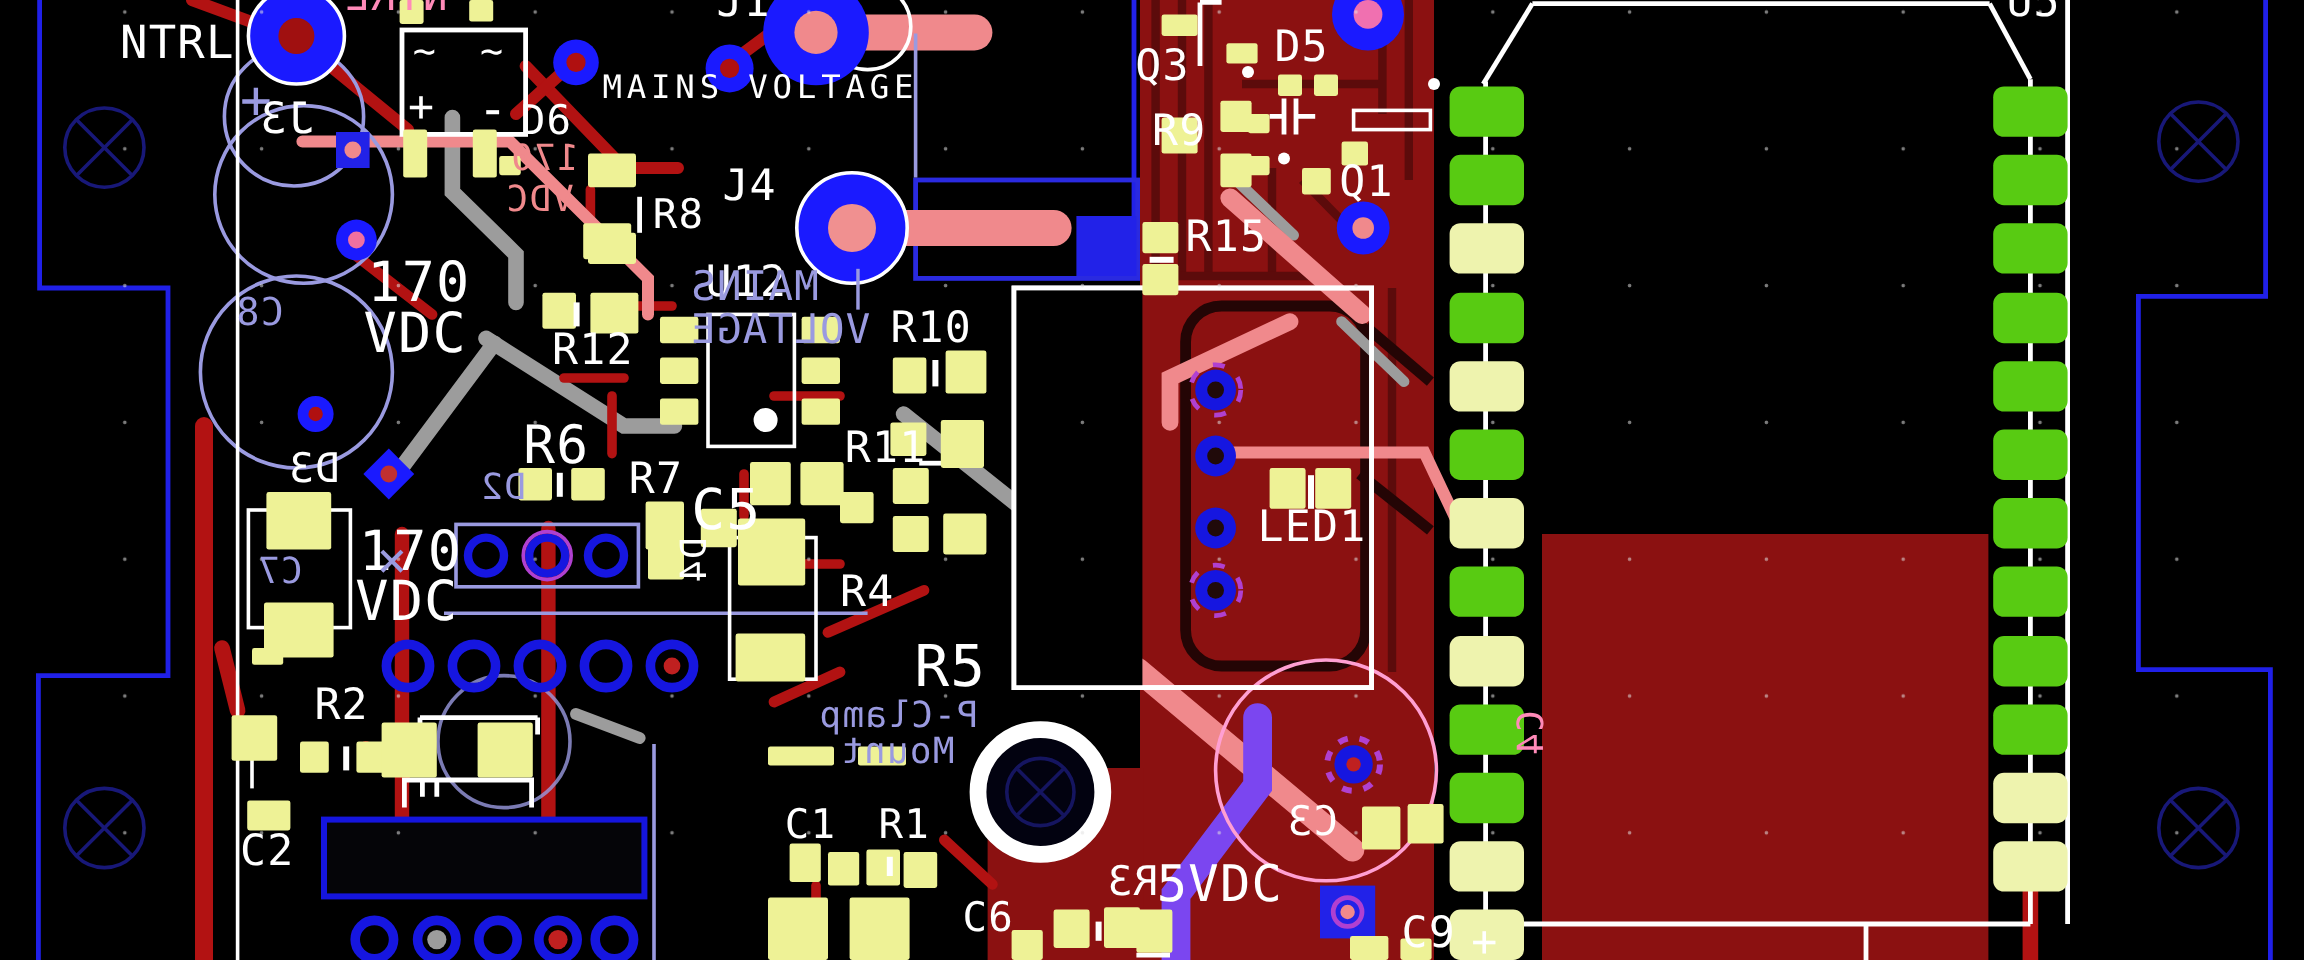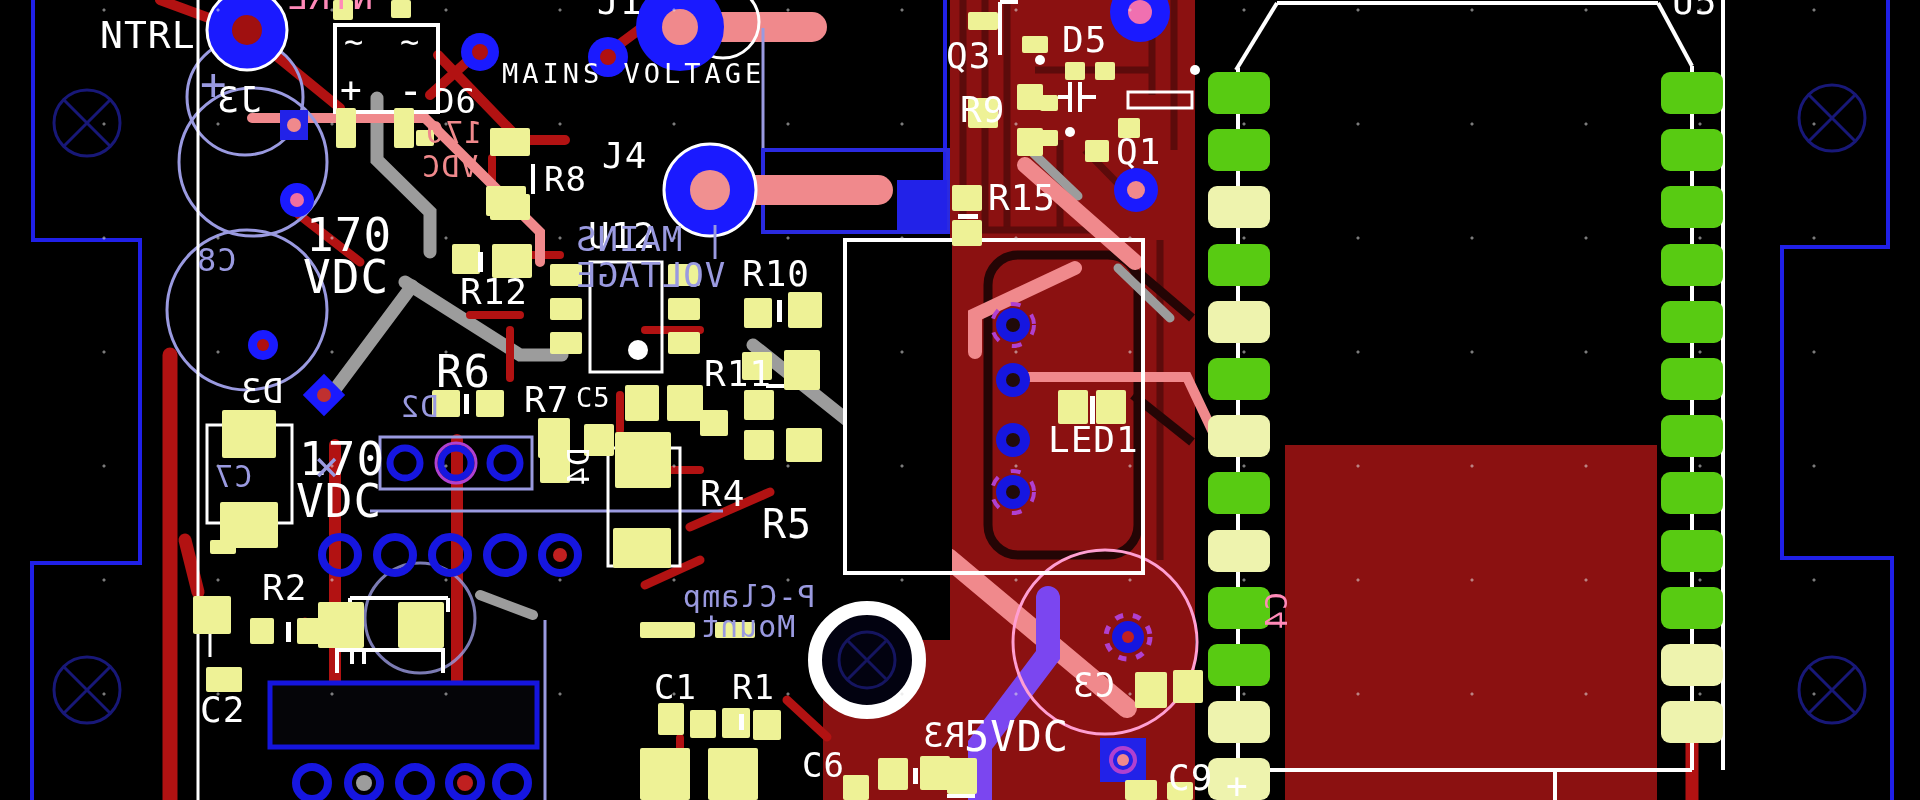"C5" span.lb { font-size: 27px -> 47px; top: 384px -> 402px }
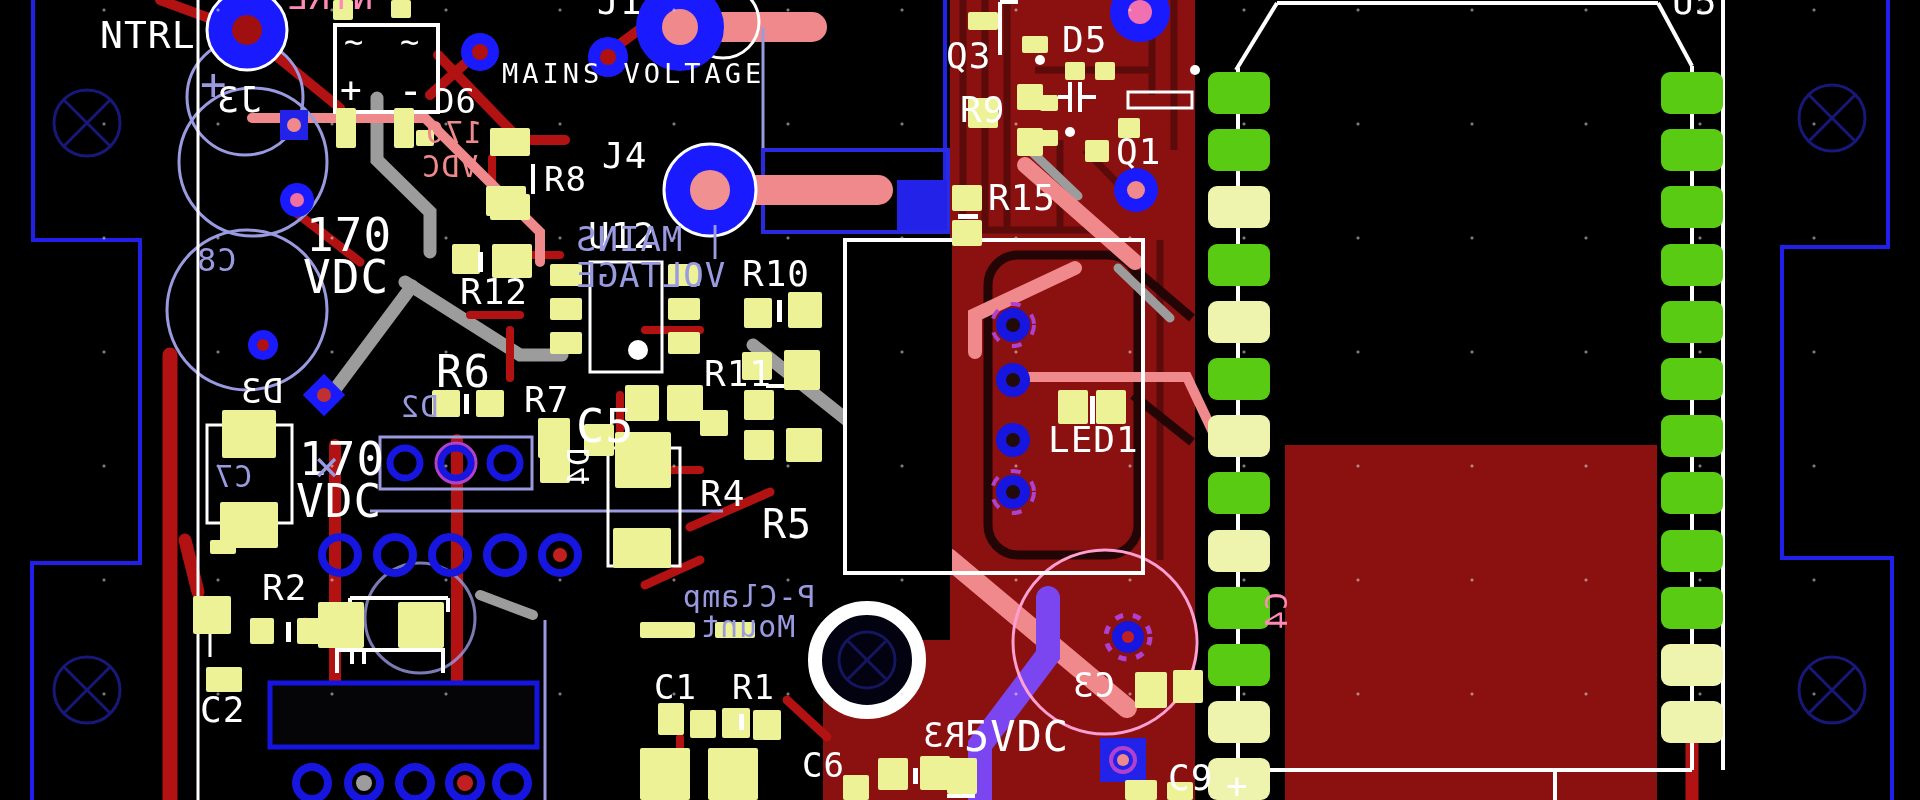"R5" span.lb { font-size: 40px -> 48px; top: 504px -> 532px }
